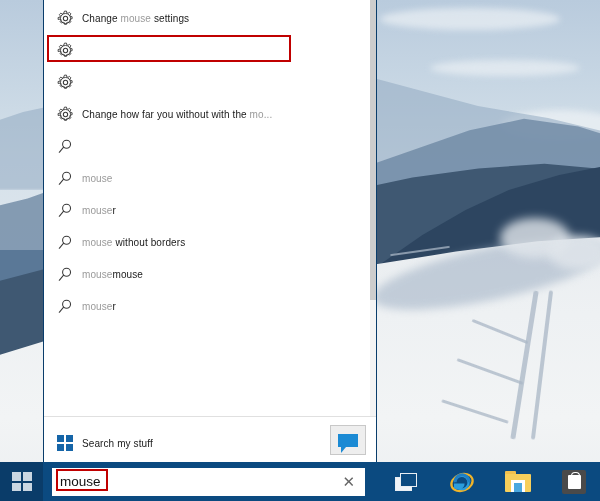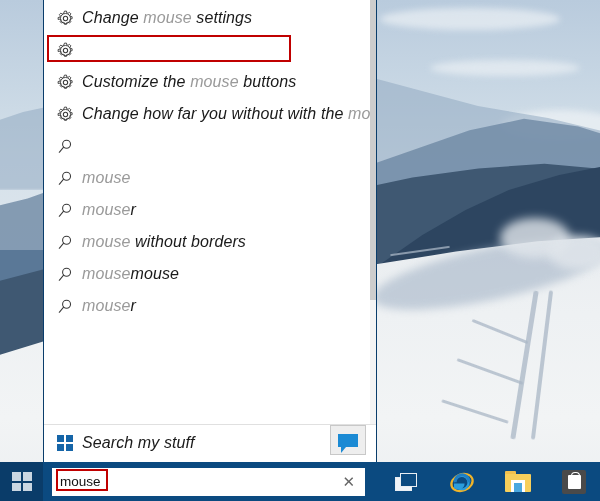"Change mouse settings" .row .lbl { font-size: 16px -> 10px; font-style: italic -> none }
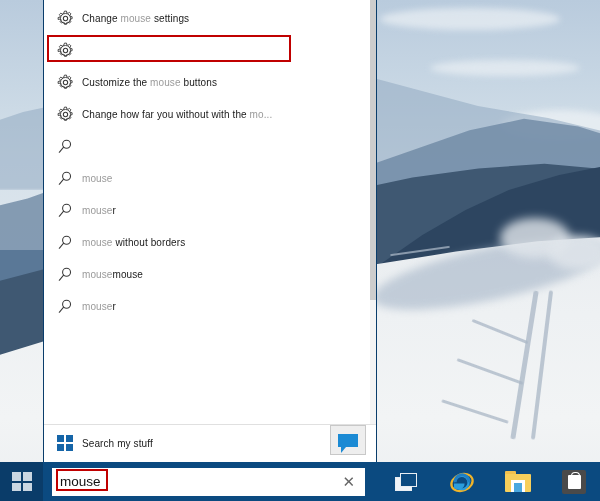"Customize the mouse buttons" span.lbl { html: <span><span>Customize the </span><span>mouse</span><span> buttons</span></span> -> none }
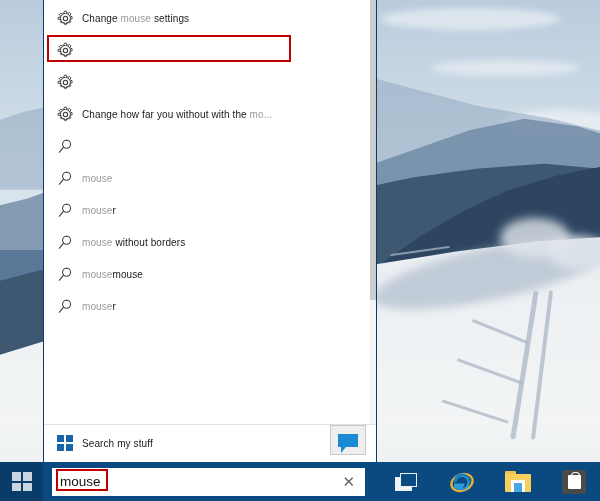"Search my stuff" .bottom { padding-top: 2px -> 10px }
